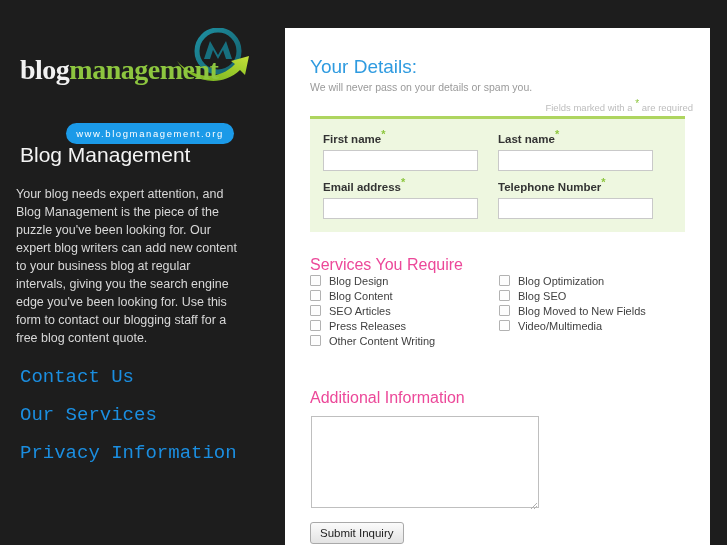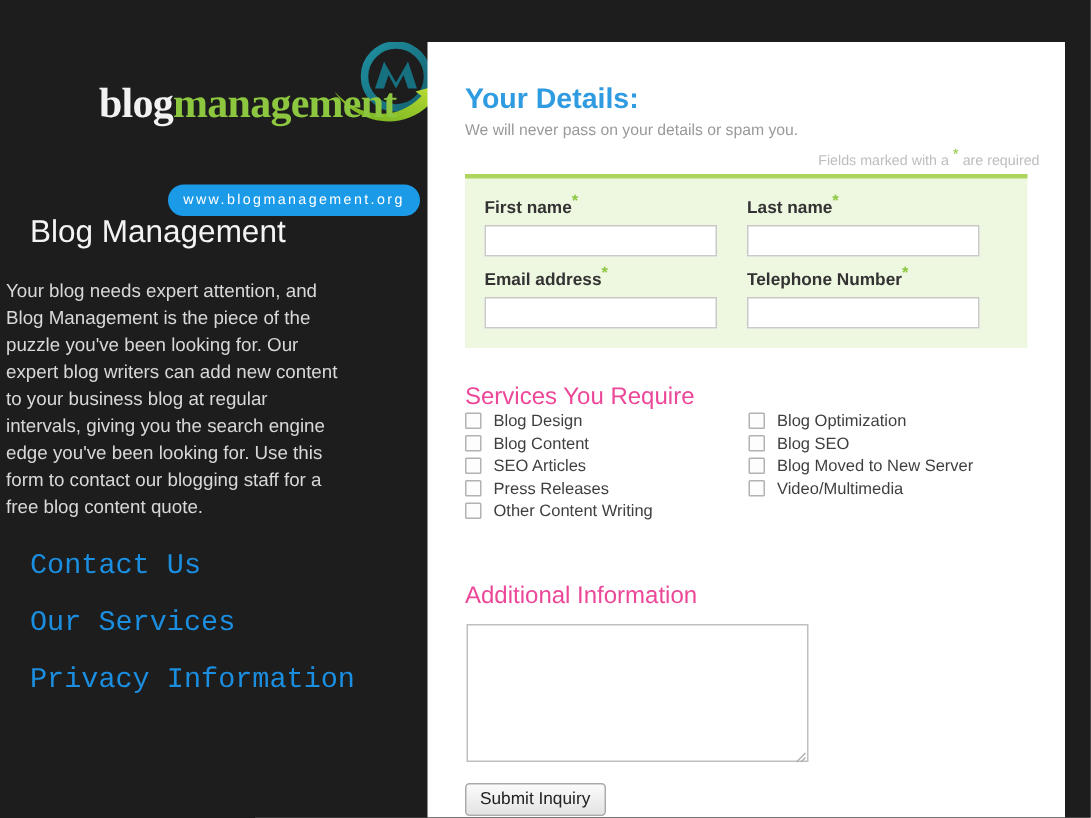"blogmanagement" .logo-wrap { margin-left: 46px -> none }
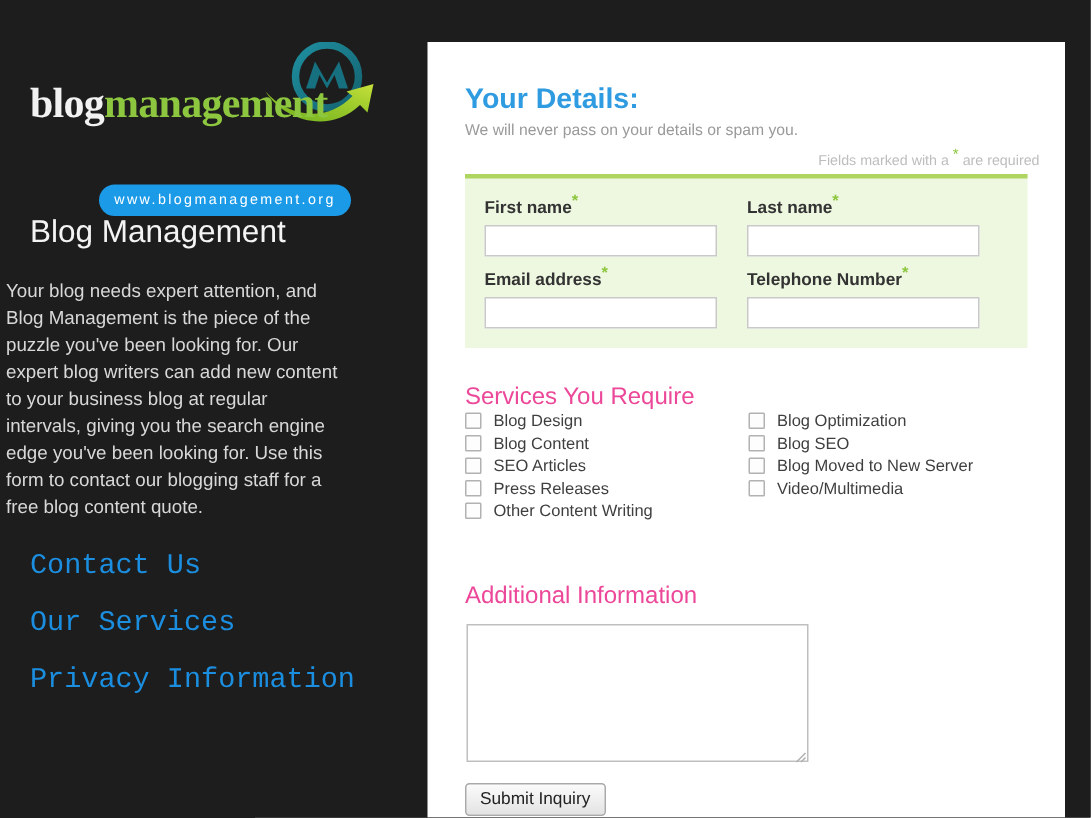"Your Details:" .form-title { font-weight: bold -> normal }
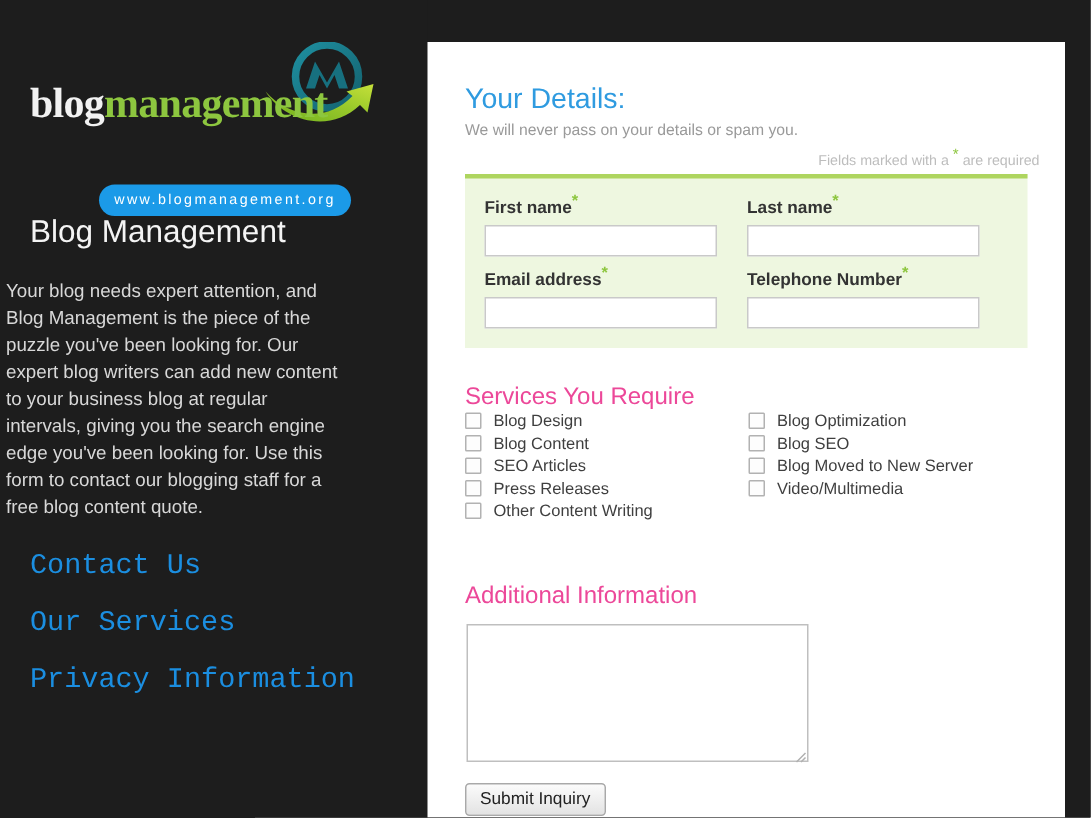"Your blog needs expert attention," .side-body { left: 4px -> 16px }
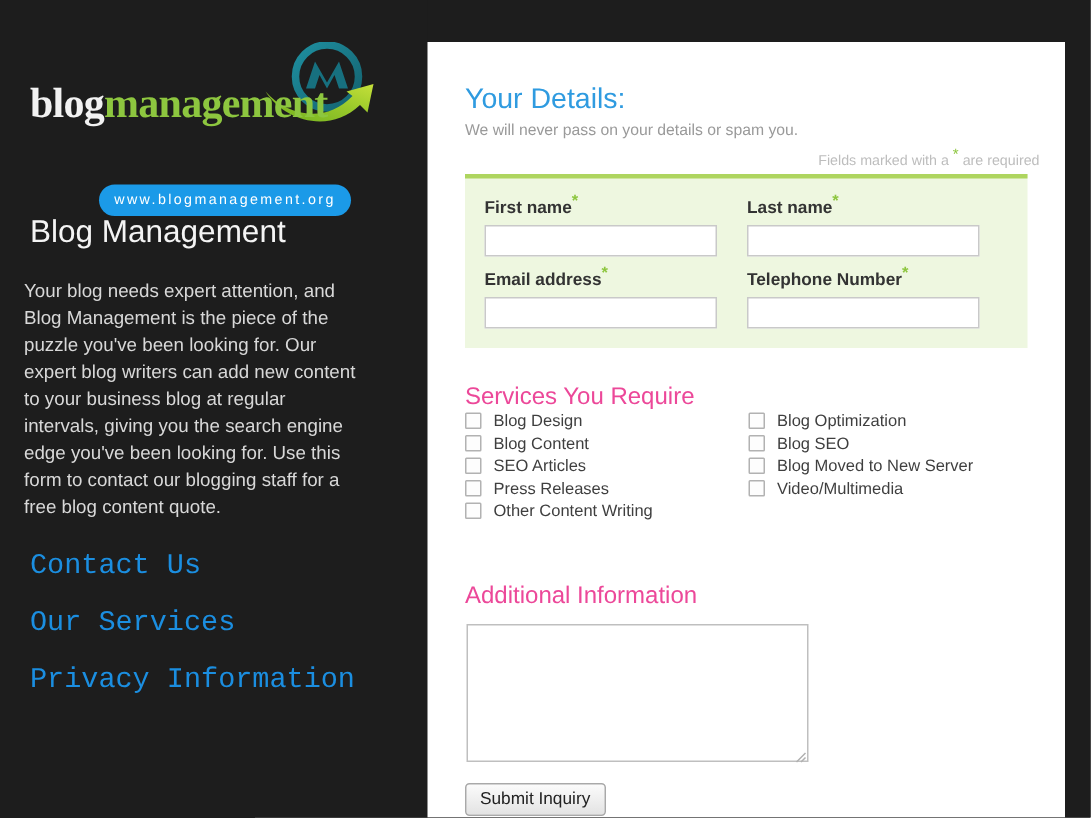"Blog Moved to New Server" span.cb-label { text: Server -> Fields }
